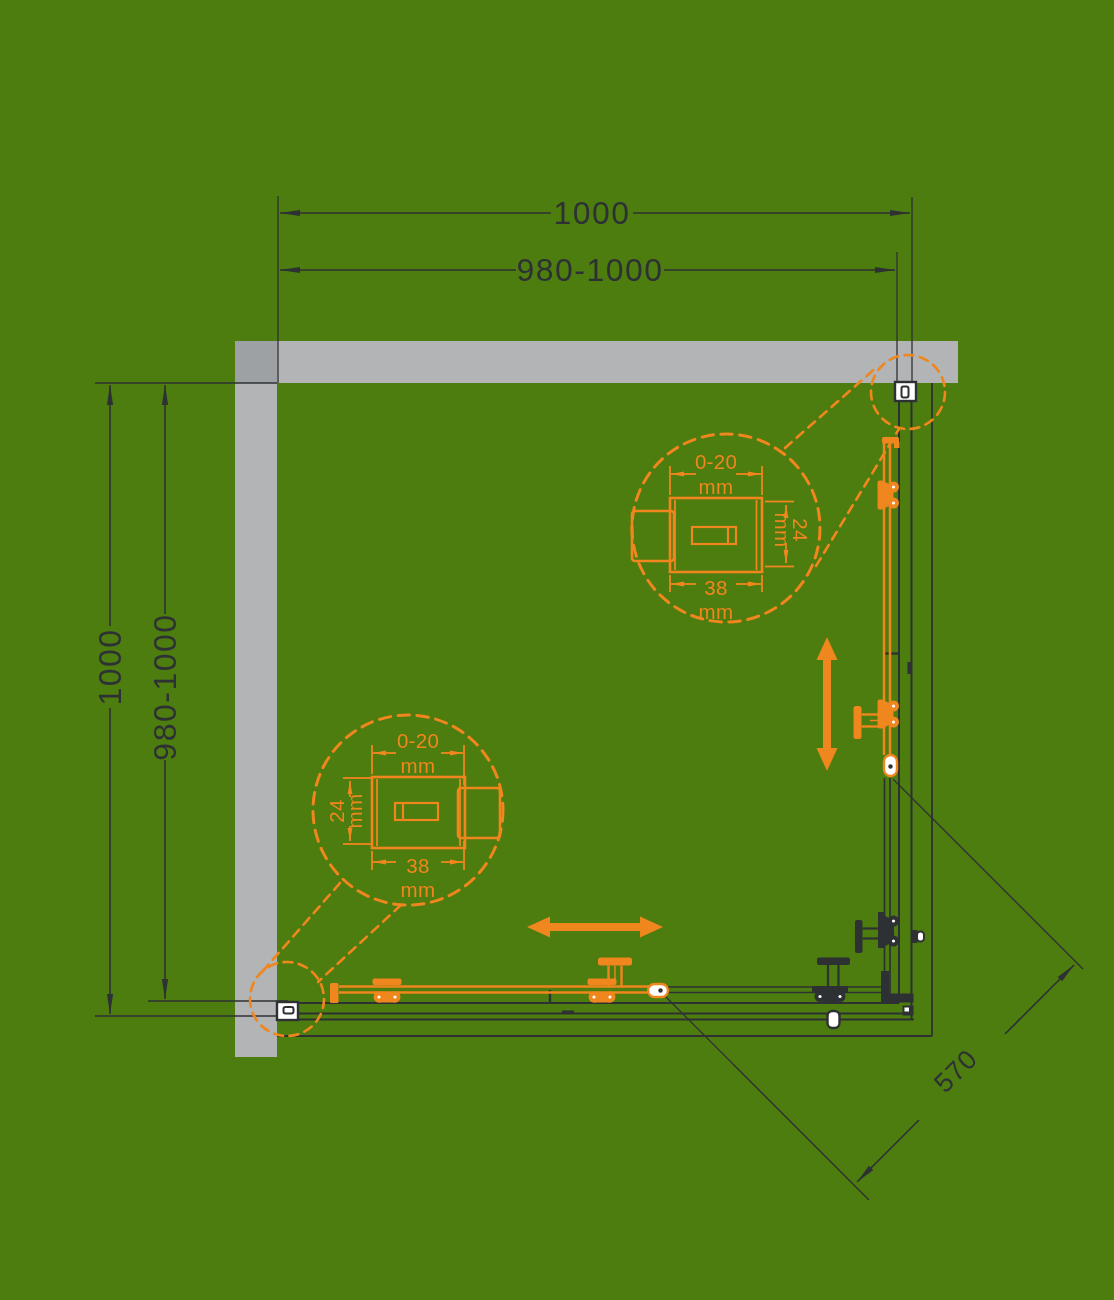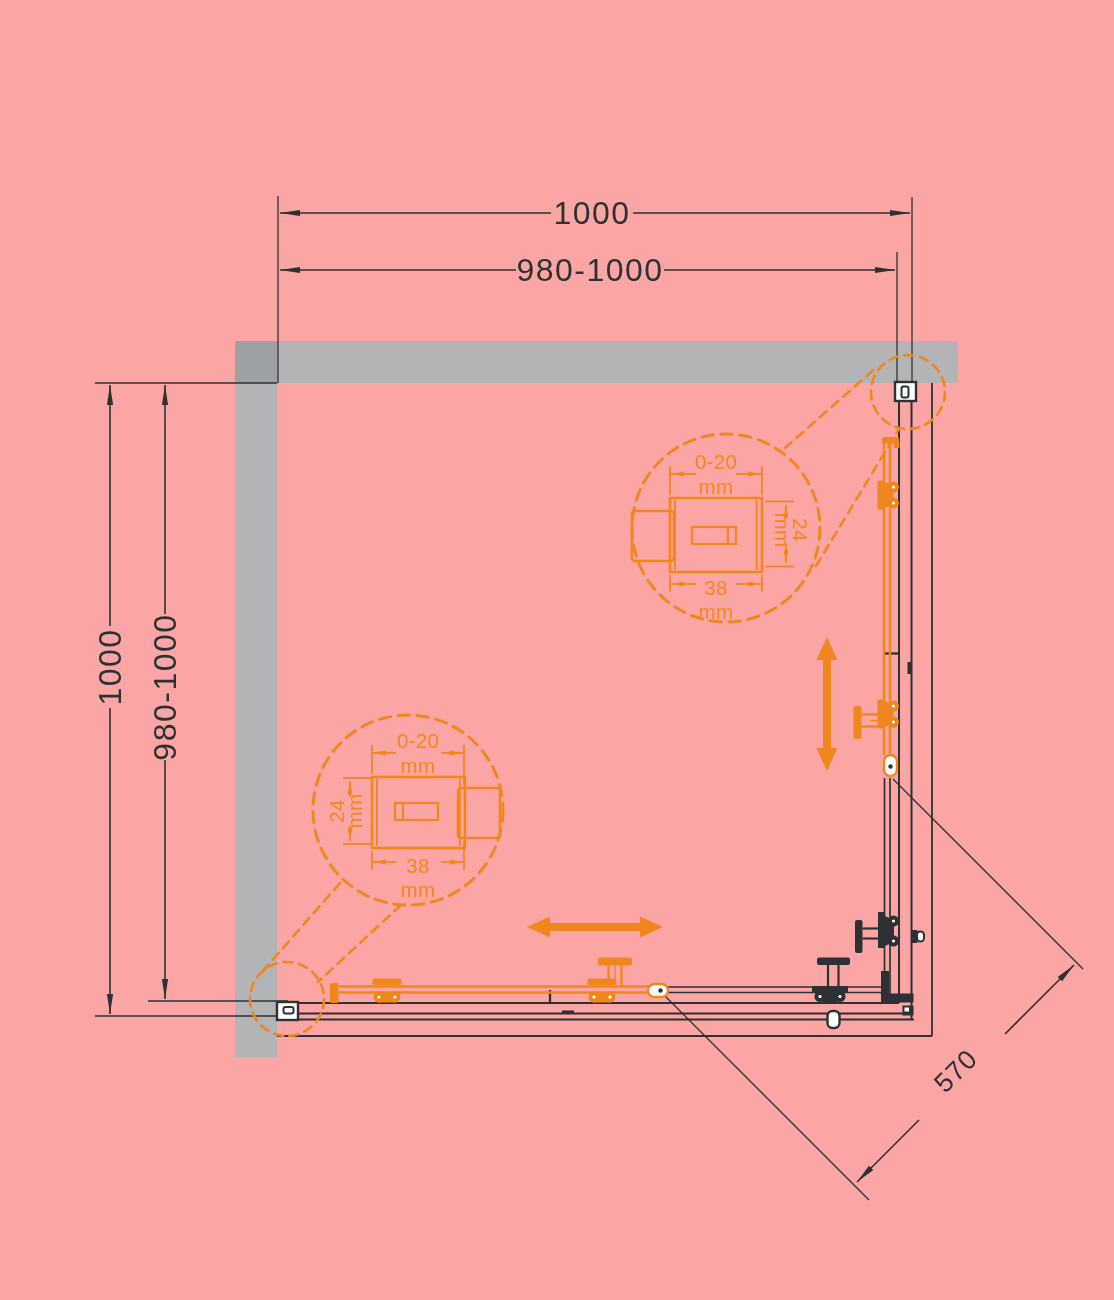"1000" .stage { background: #fca5a5 -> #4d7c0f }
